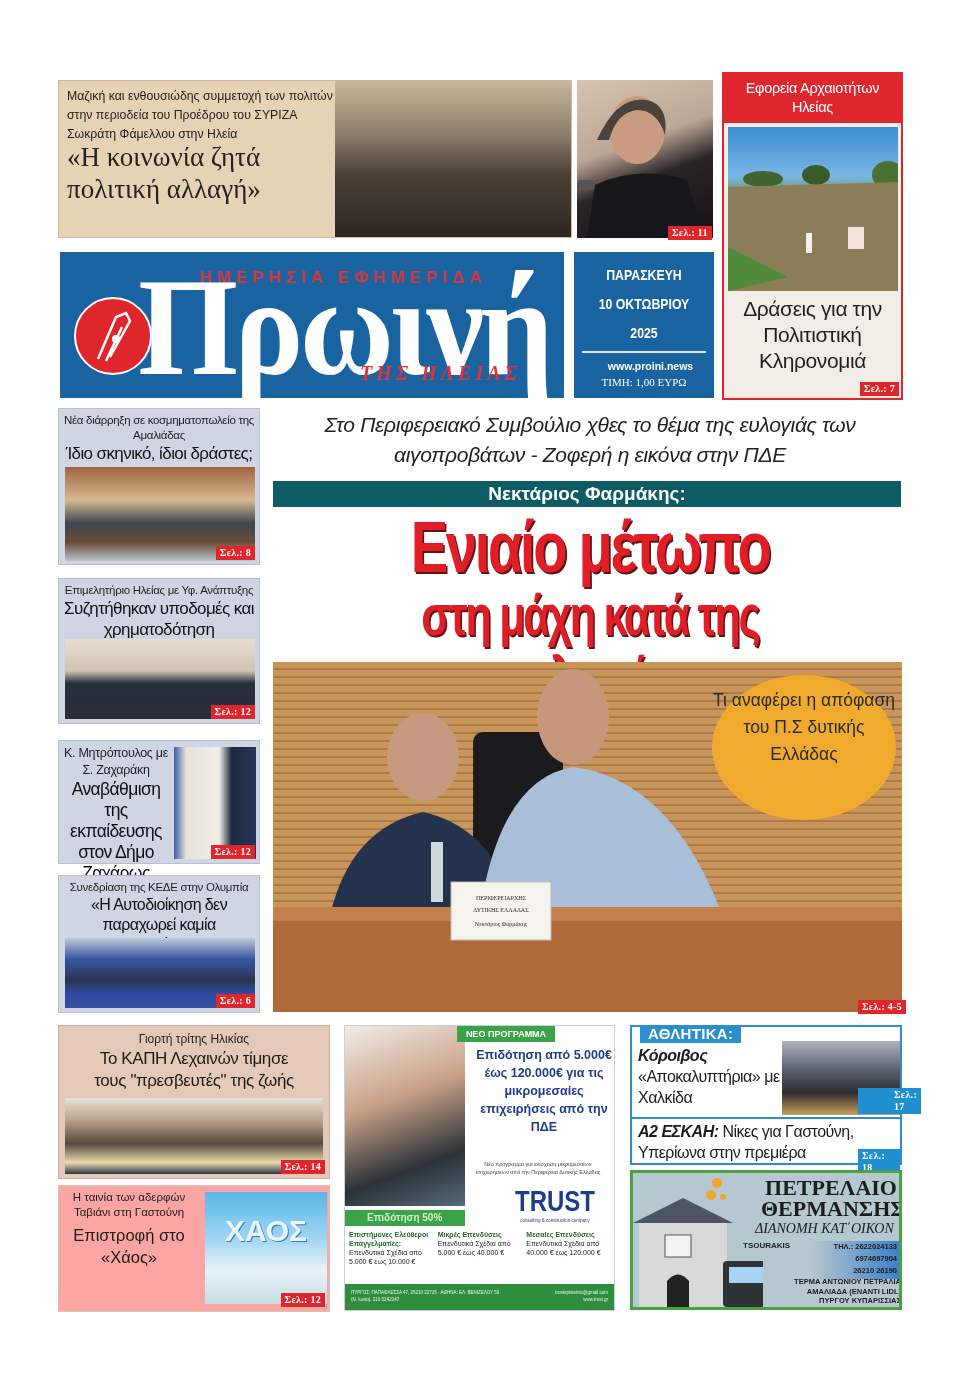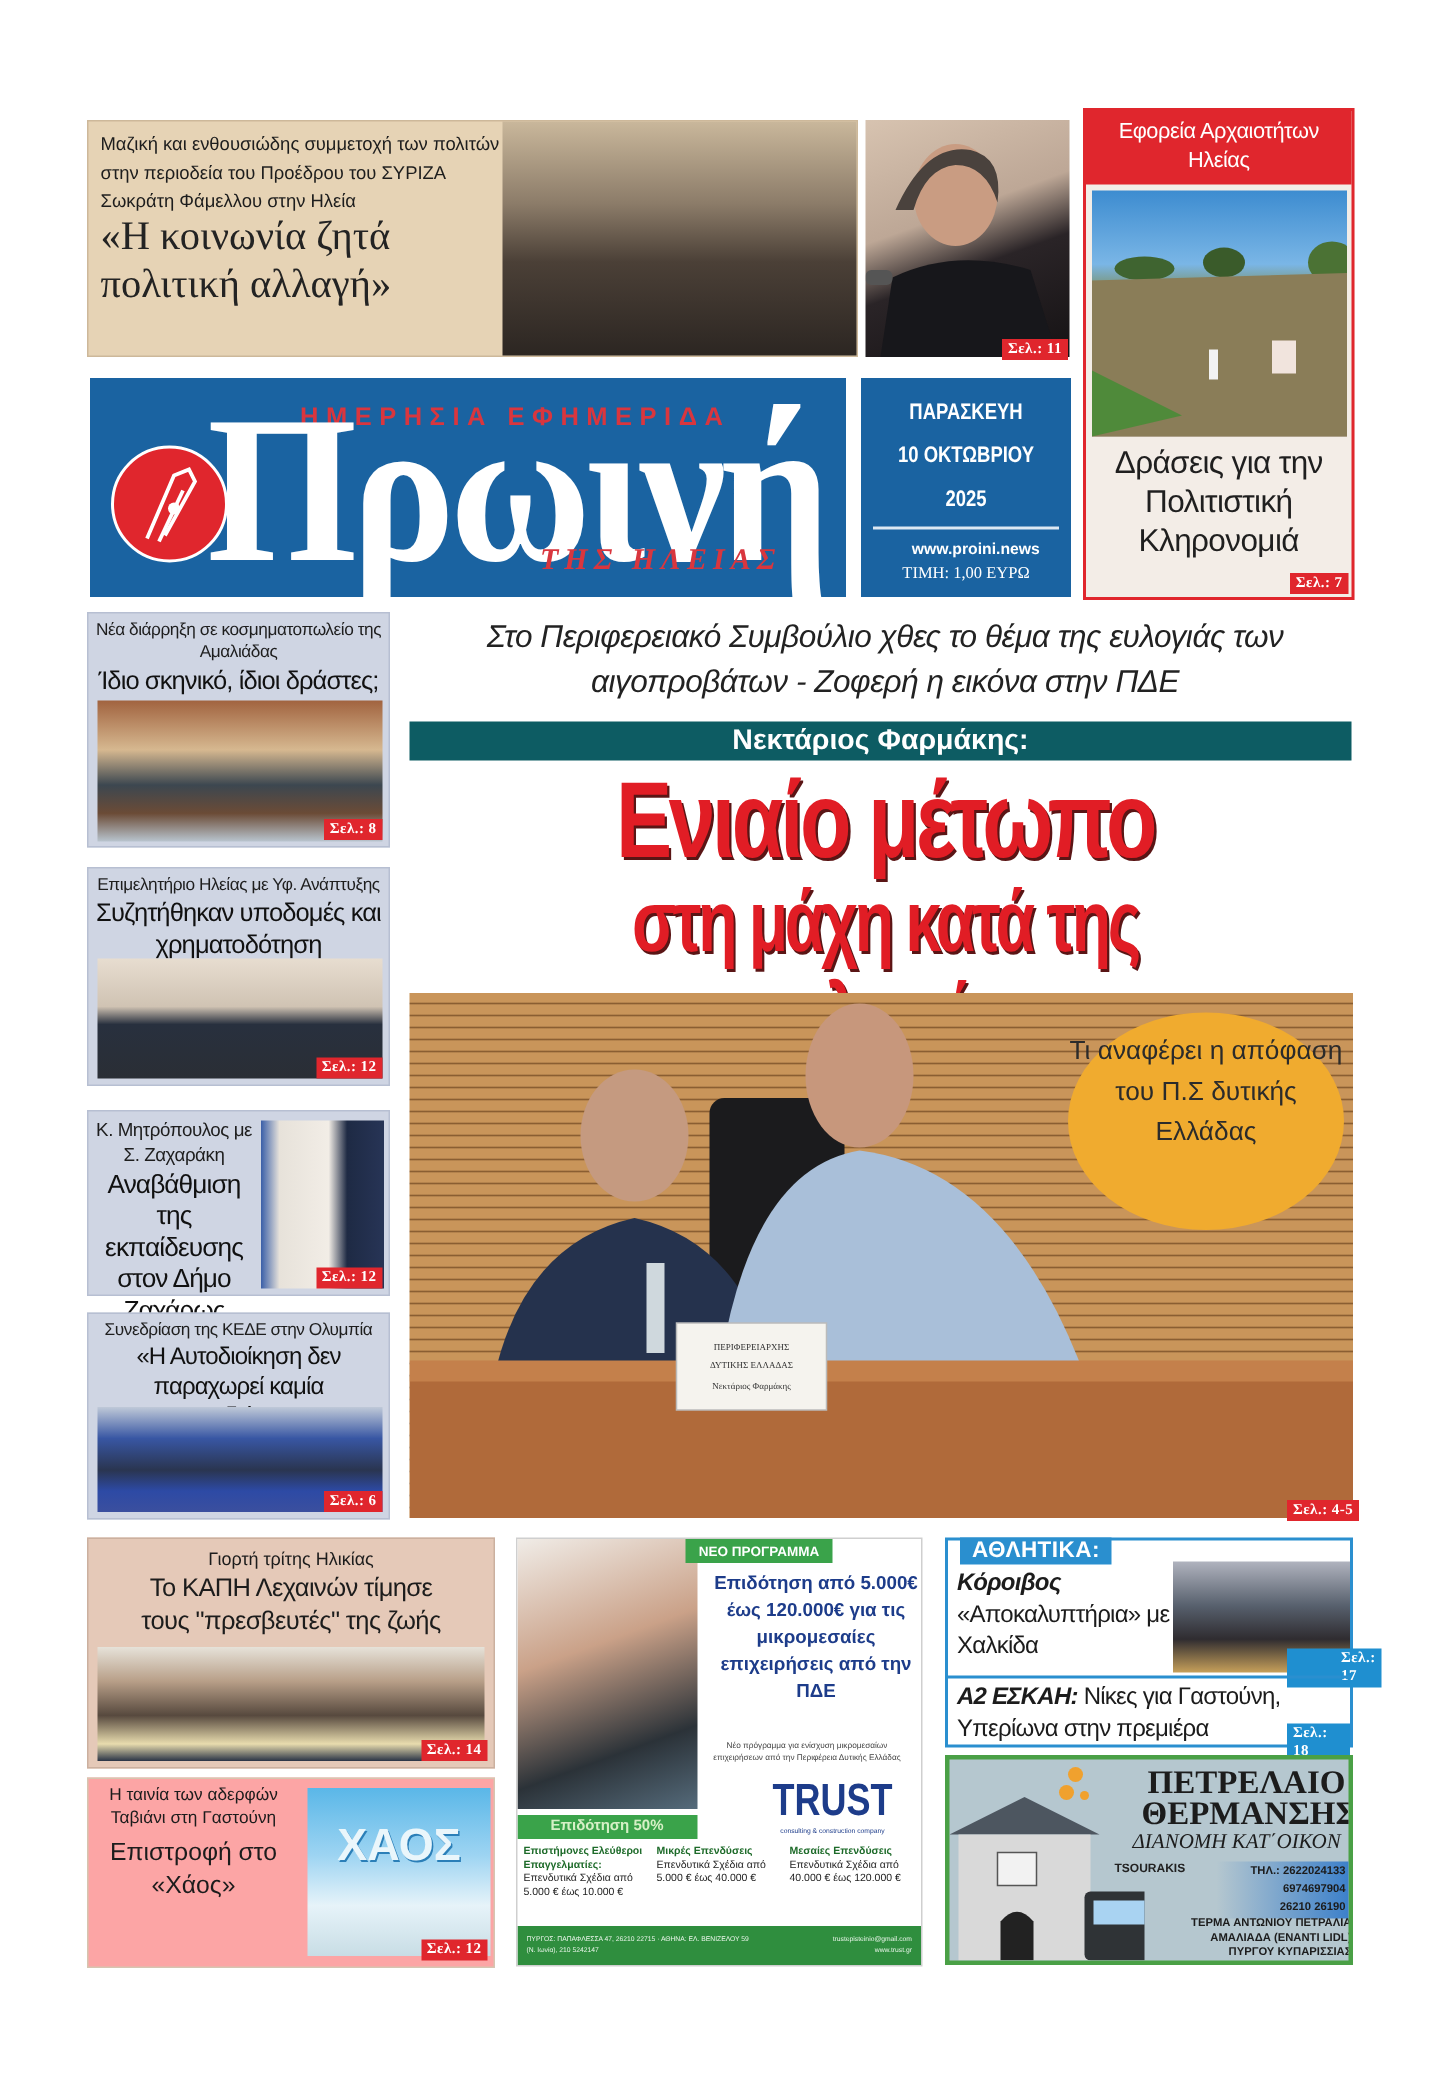"Σελ.: 17" span.pg { top: 72px -> 61px }
